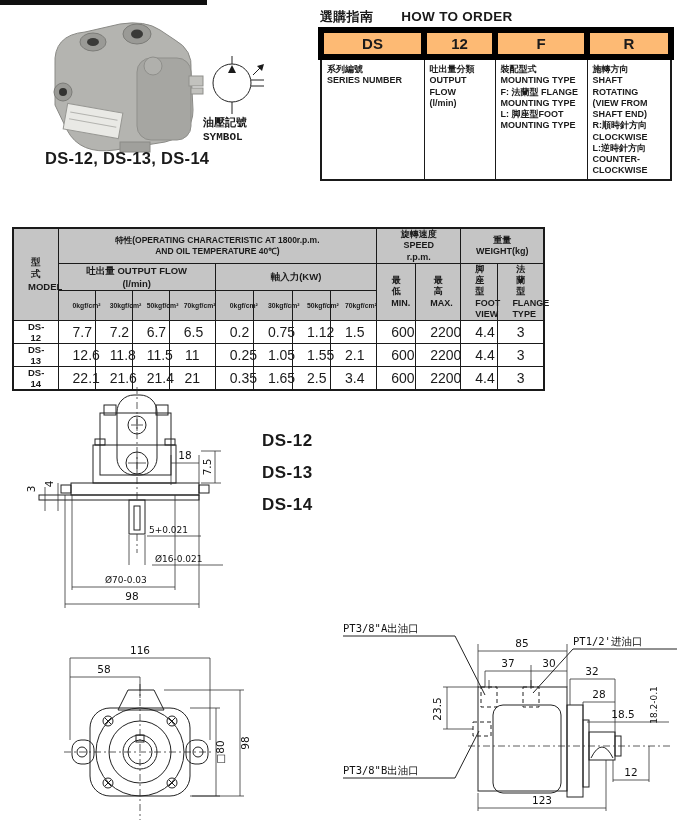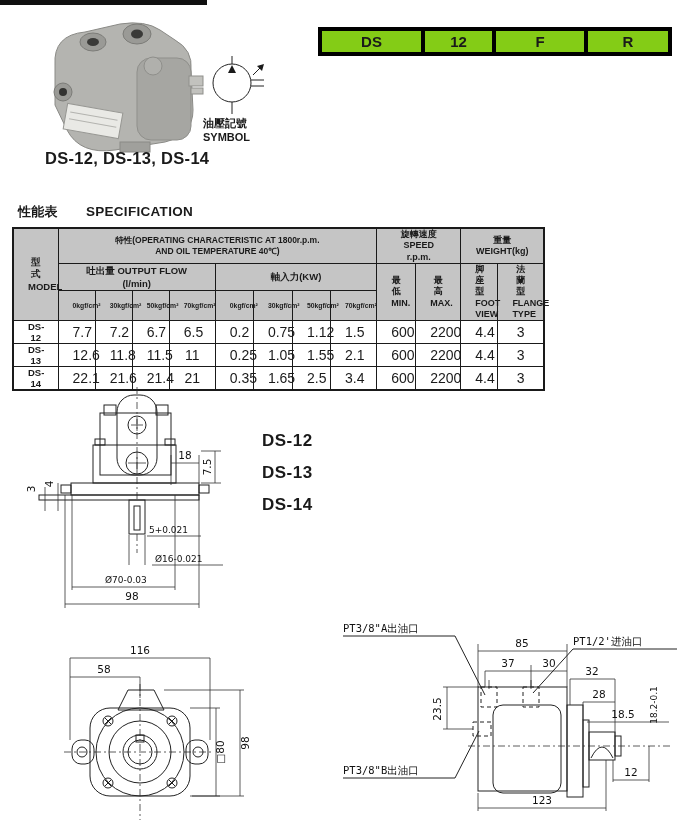"選購指南 HOW TO ORDER" div.abs { html: none -> <div> <span>選購指南</span><span>HOW TO ORDER</span> </div> }
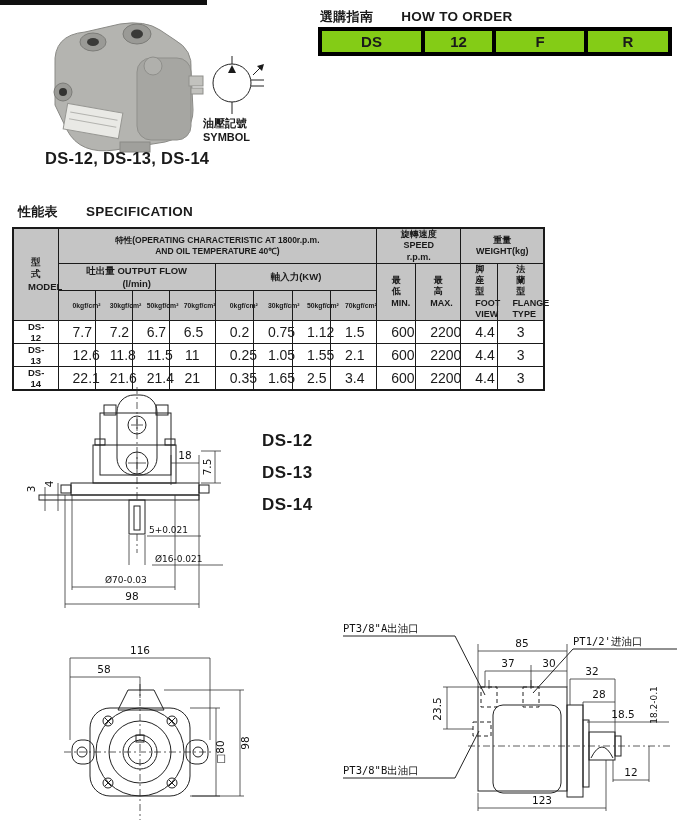"DS" .order-tbl th { background: #84cc16 -> #fdba74; border: 4px solid #000000 -> 6px solid #000000 }
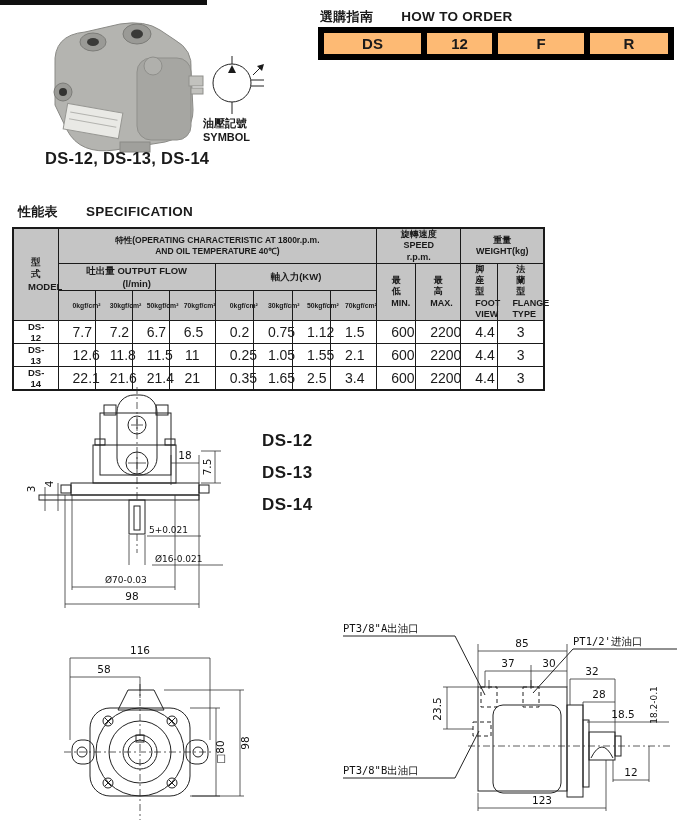"系列編號" tr { html: none -> <tr> <td>系列編號 SERIES NUMBER</td> <td>吐出量分類 OUTPUT FLOW (l/min)</td> <td>裝配型式 MOUNTING TYPE F: 法蘭型 FLANGE MOUNTING TYPE L: 脚座型FOOT MOUNTING TYPE</td> <td>施轉方向 SHAFT ROTATING (VIEW FROM SHAFT END) R:順時針方向 CLOCKWISE L:逆時針方向 COUNTER- CLOCKWISE</td> </tr> }
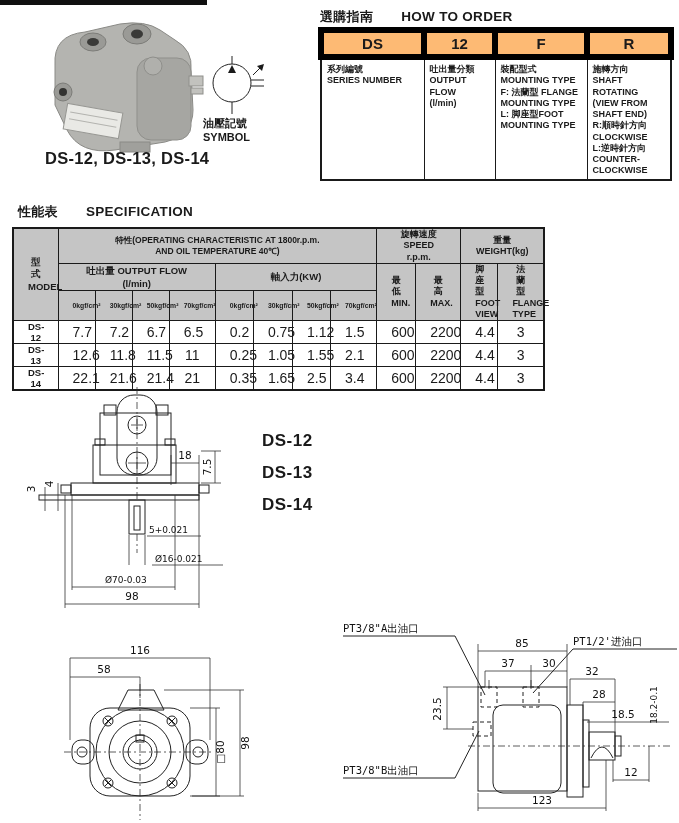"油壓記號" .symbol-label { font-family: none -> Liberation Mono, monospace }
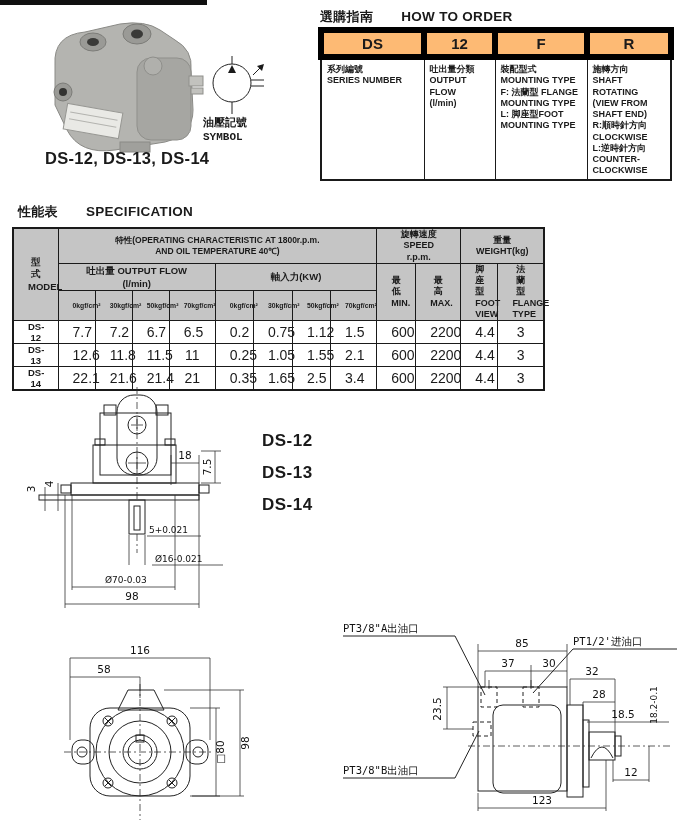"性能表 SPECIFICATION" div.abs { html: <div> <span>性能表</span><span>SPECIFICATION</span> </div> -> none }
